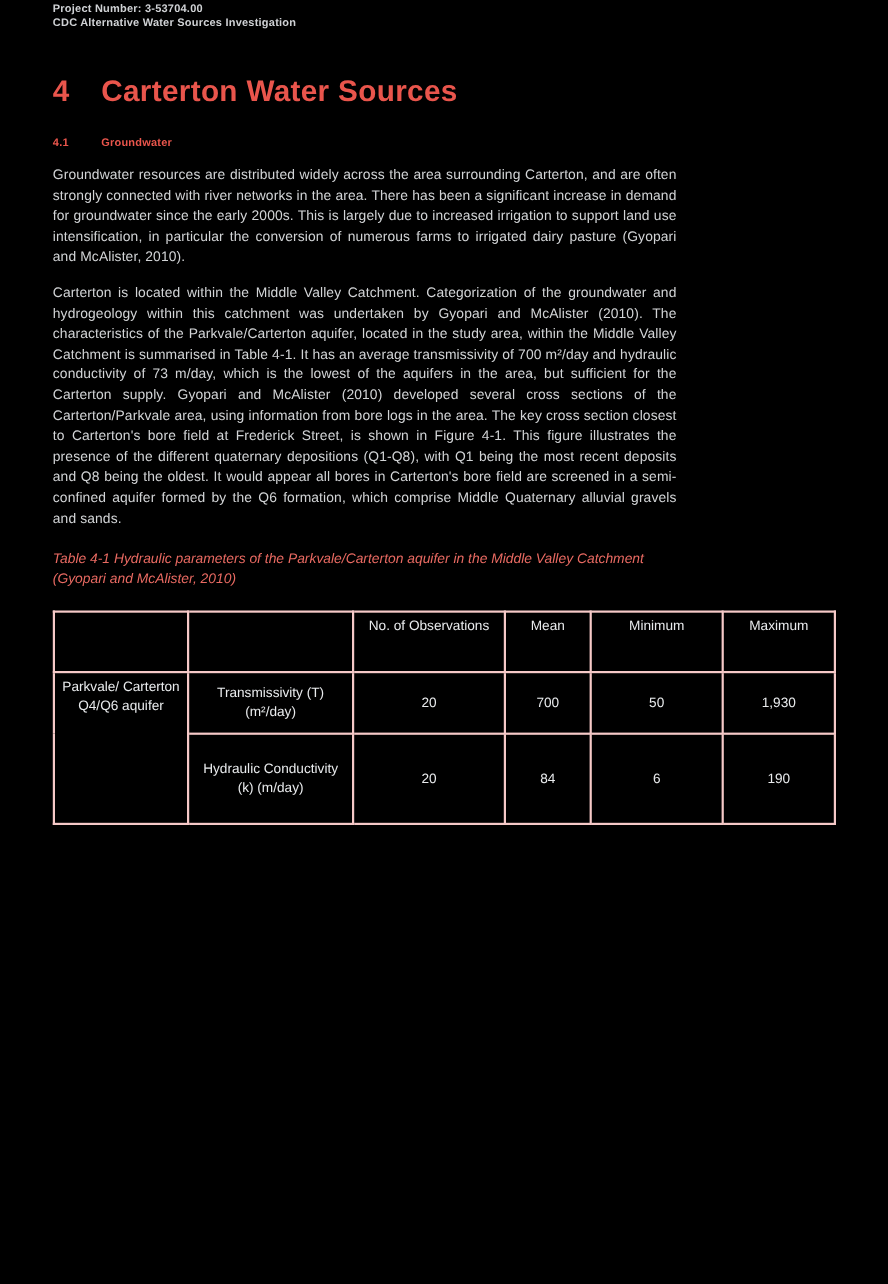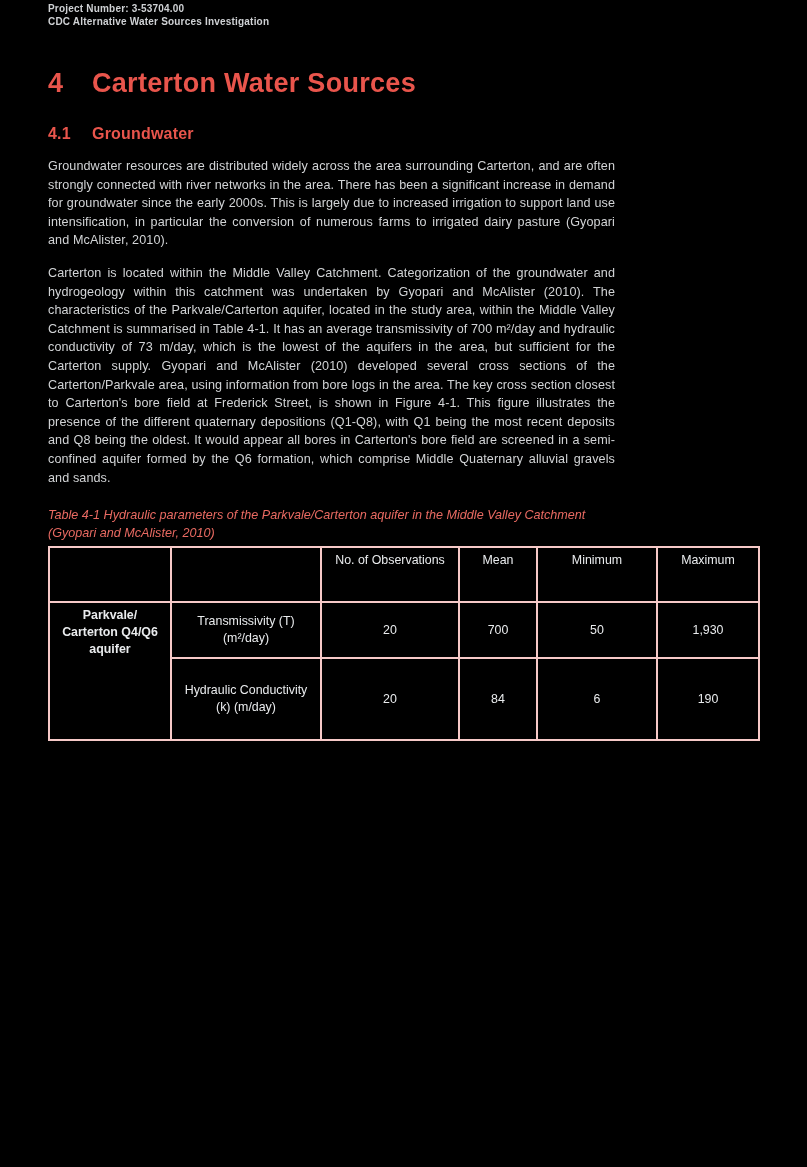"4.1" h2.subsection-heading { font-size: 16px -> 10px }
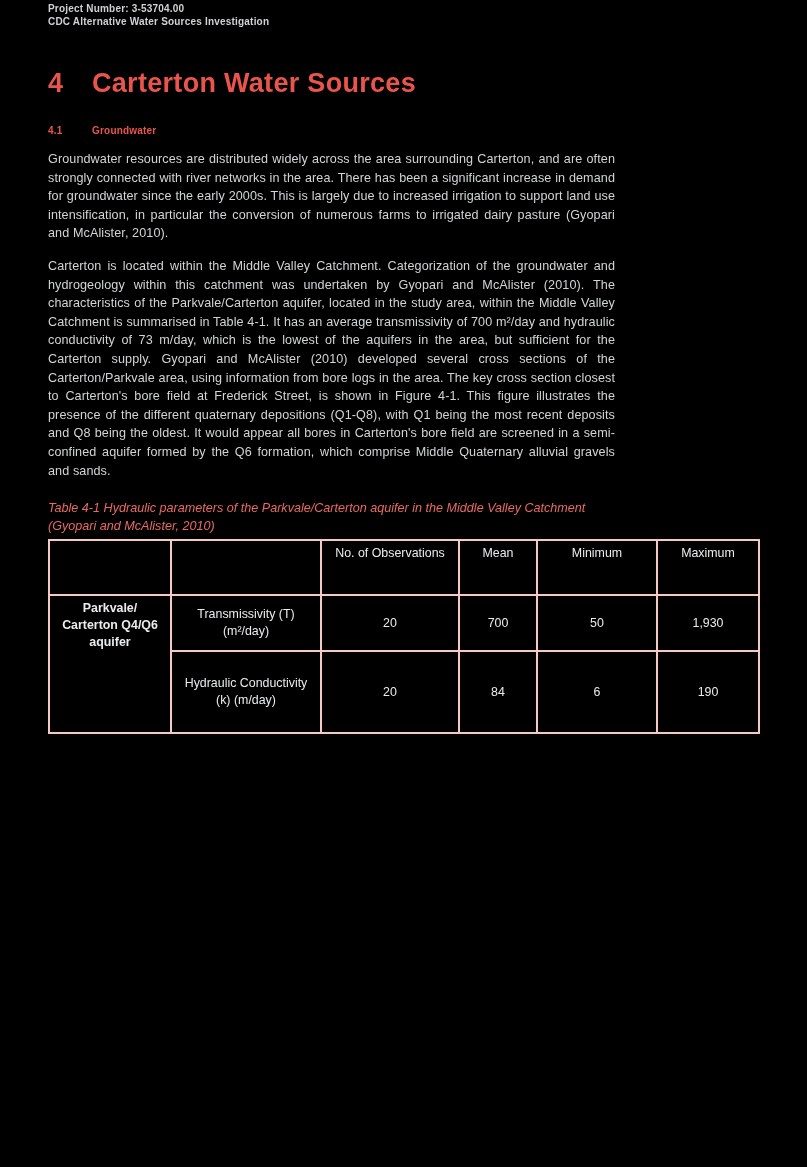"Table 4-1 Hydraulic parameters of" .table-caption { margin: 20px 0 4px 0 -> 20px 0 20px 0 }
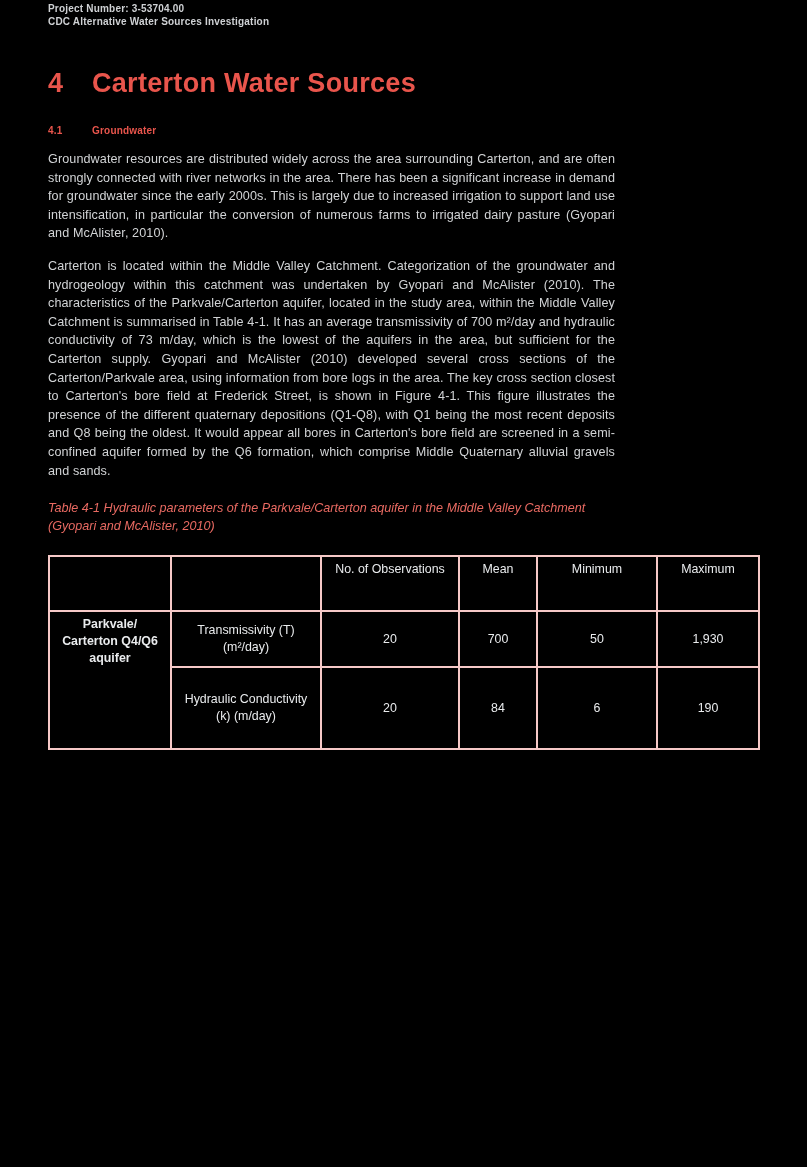"Parkvale/ Carterton Q4/Q6 aquifer" td.row-group-cell { font-weight: bold -> none }
